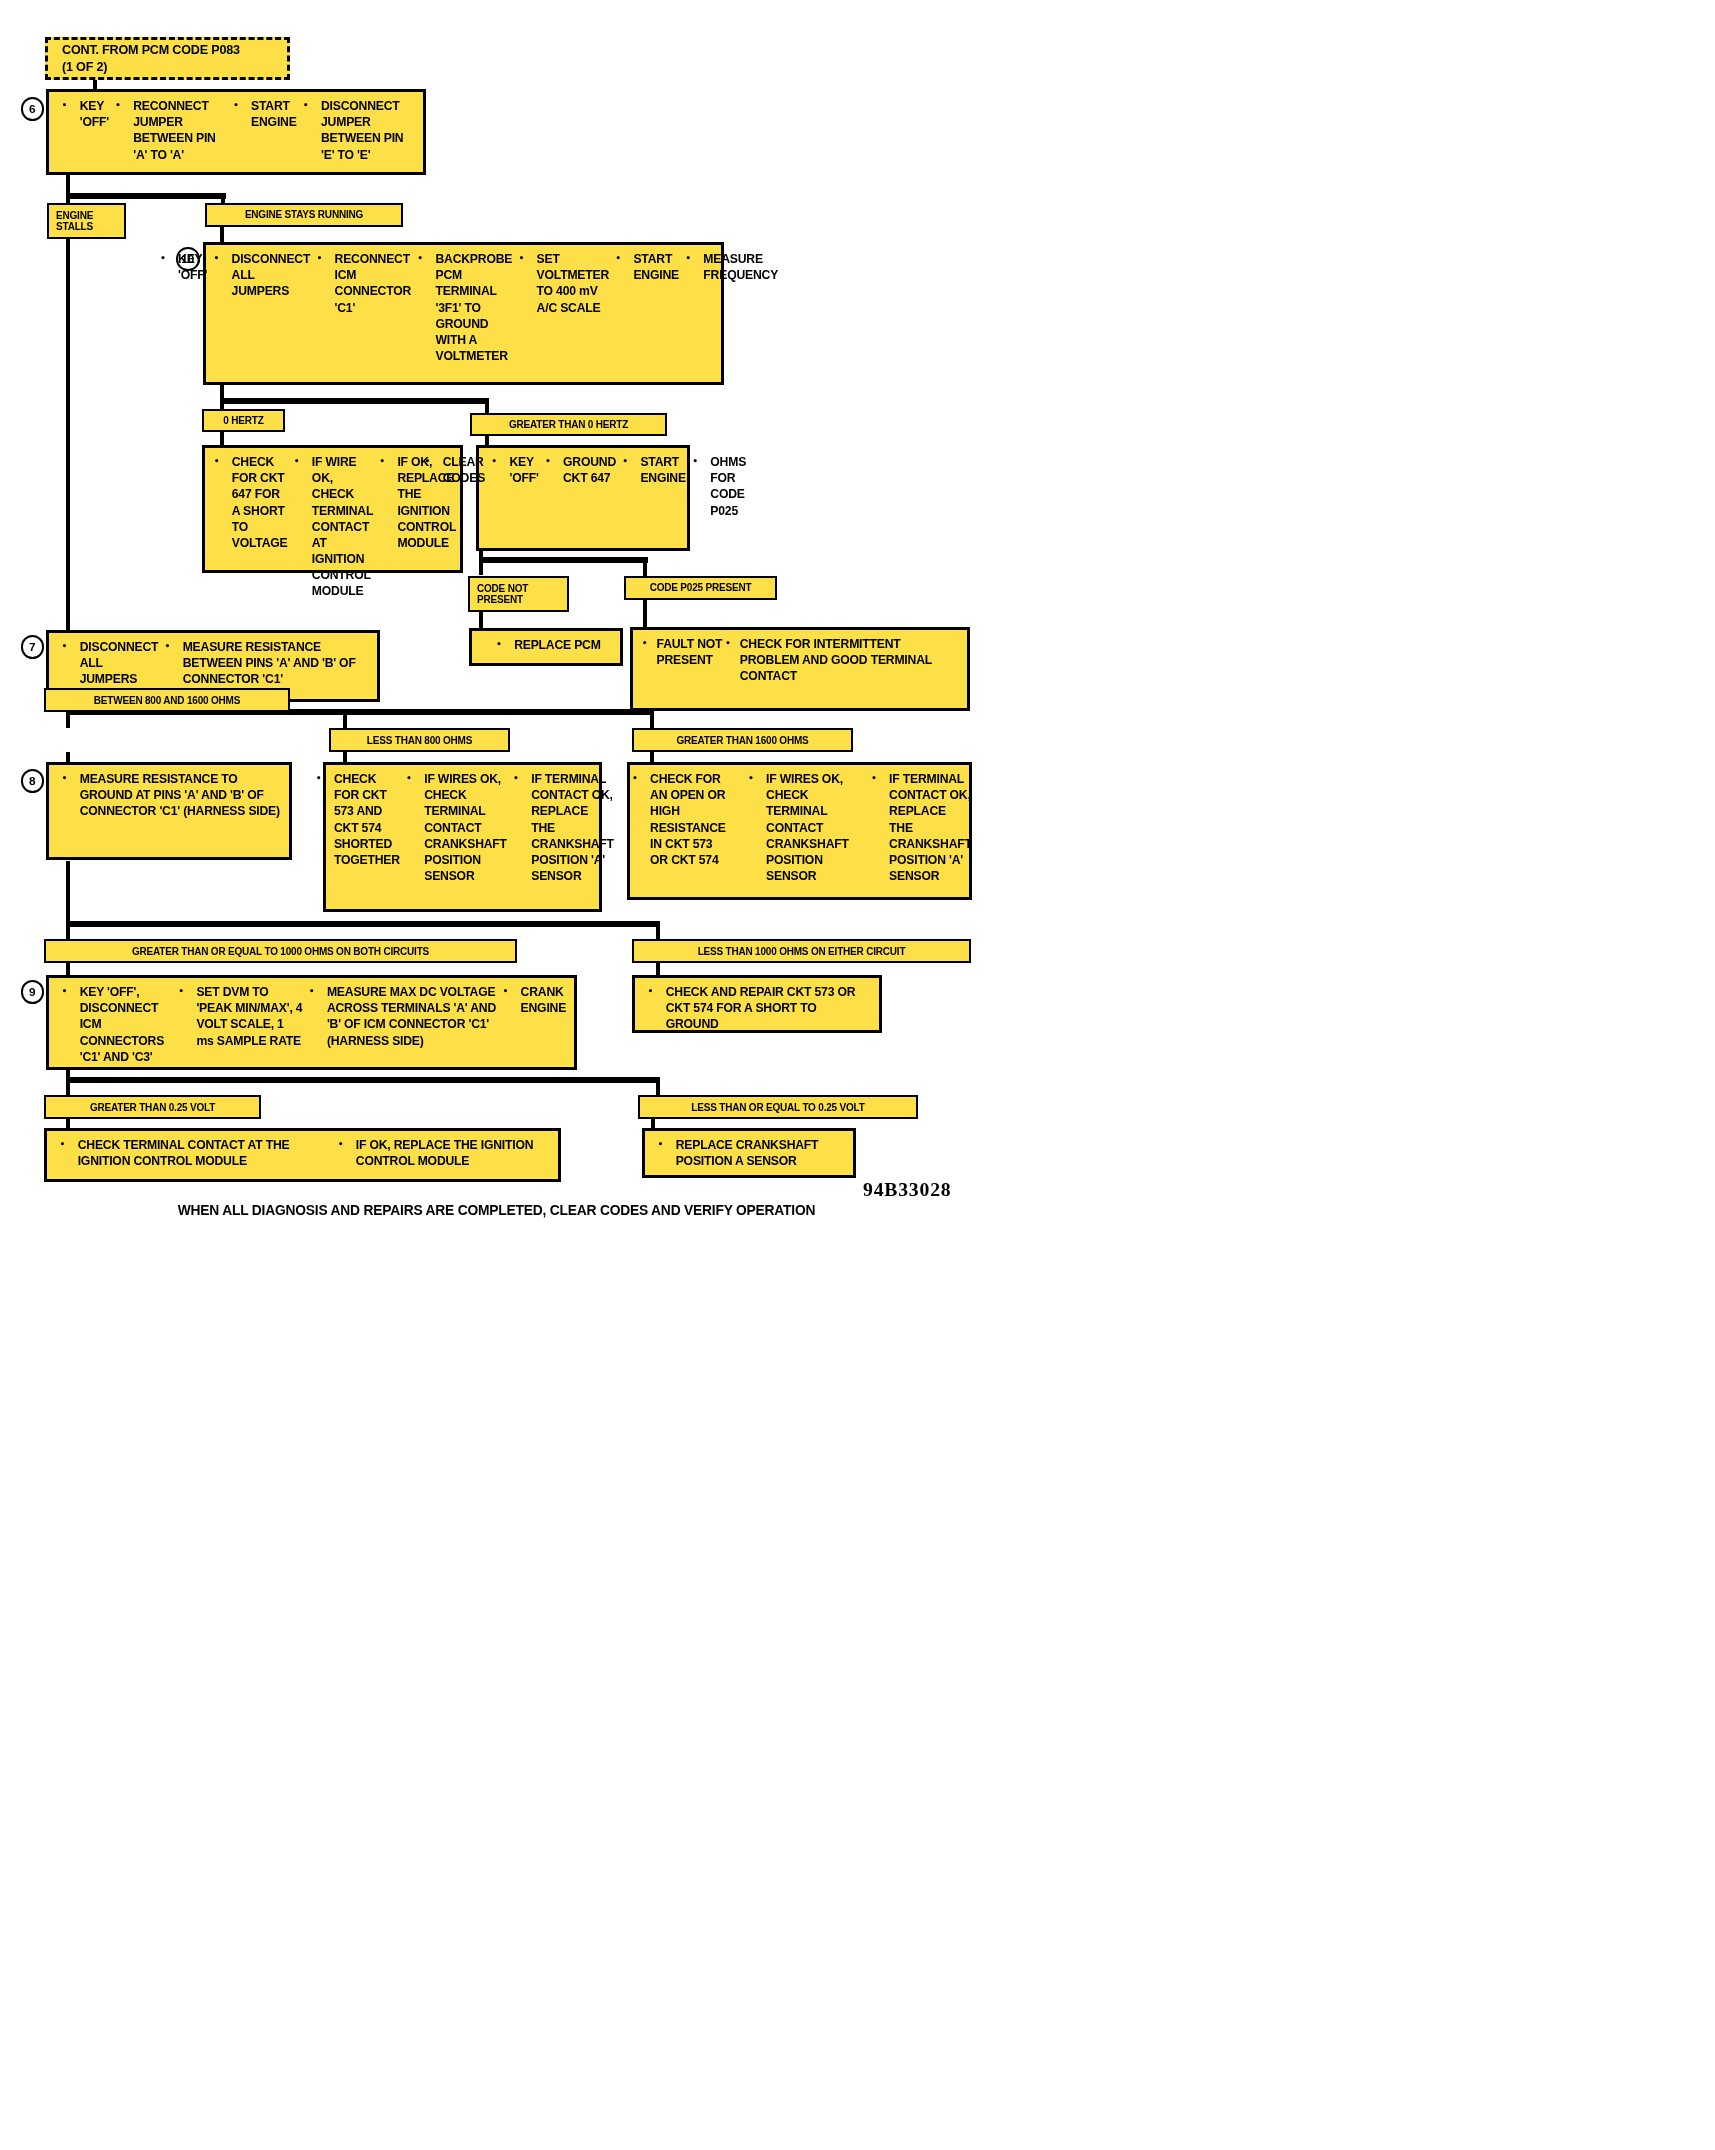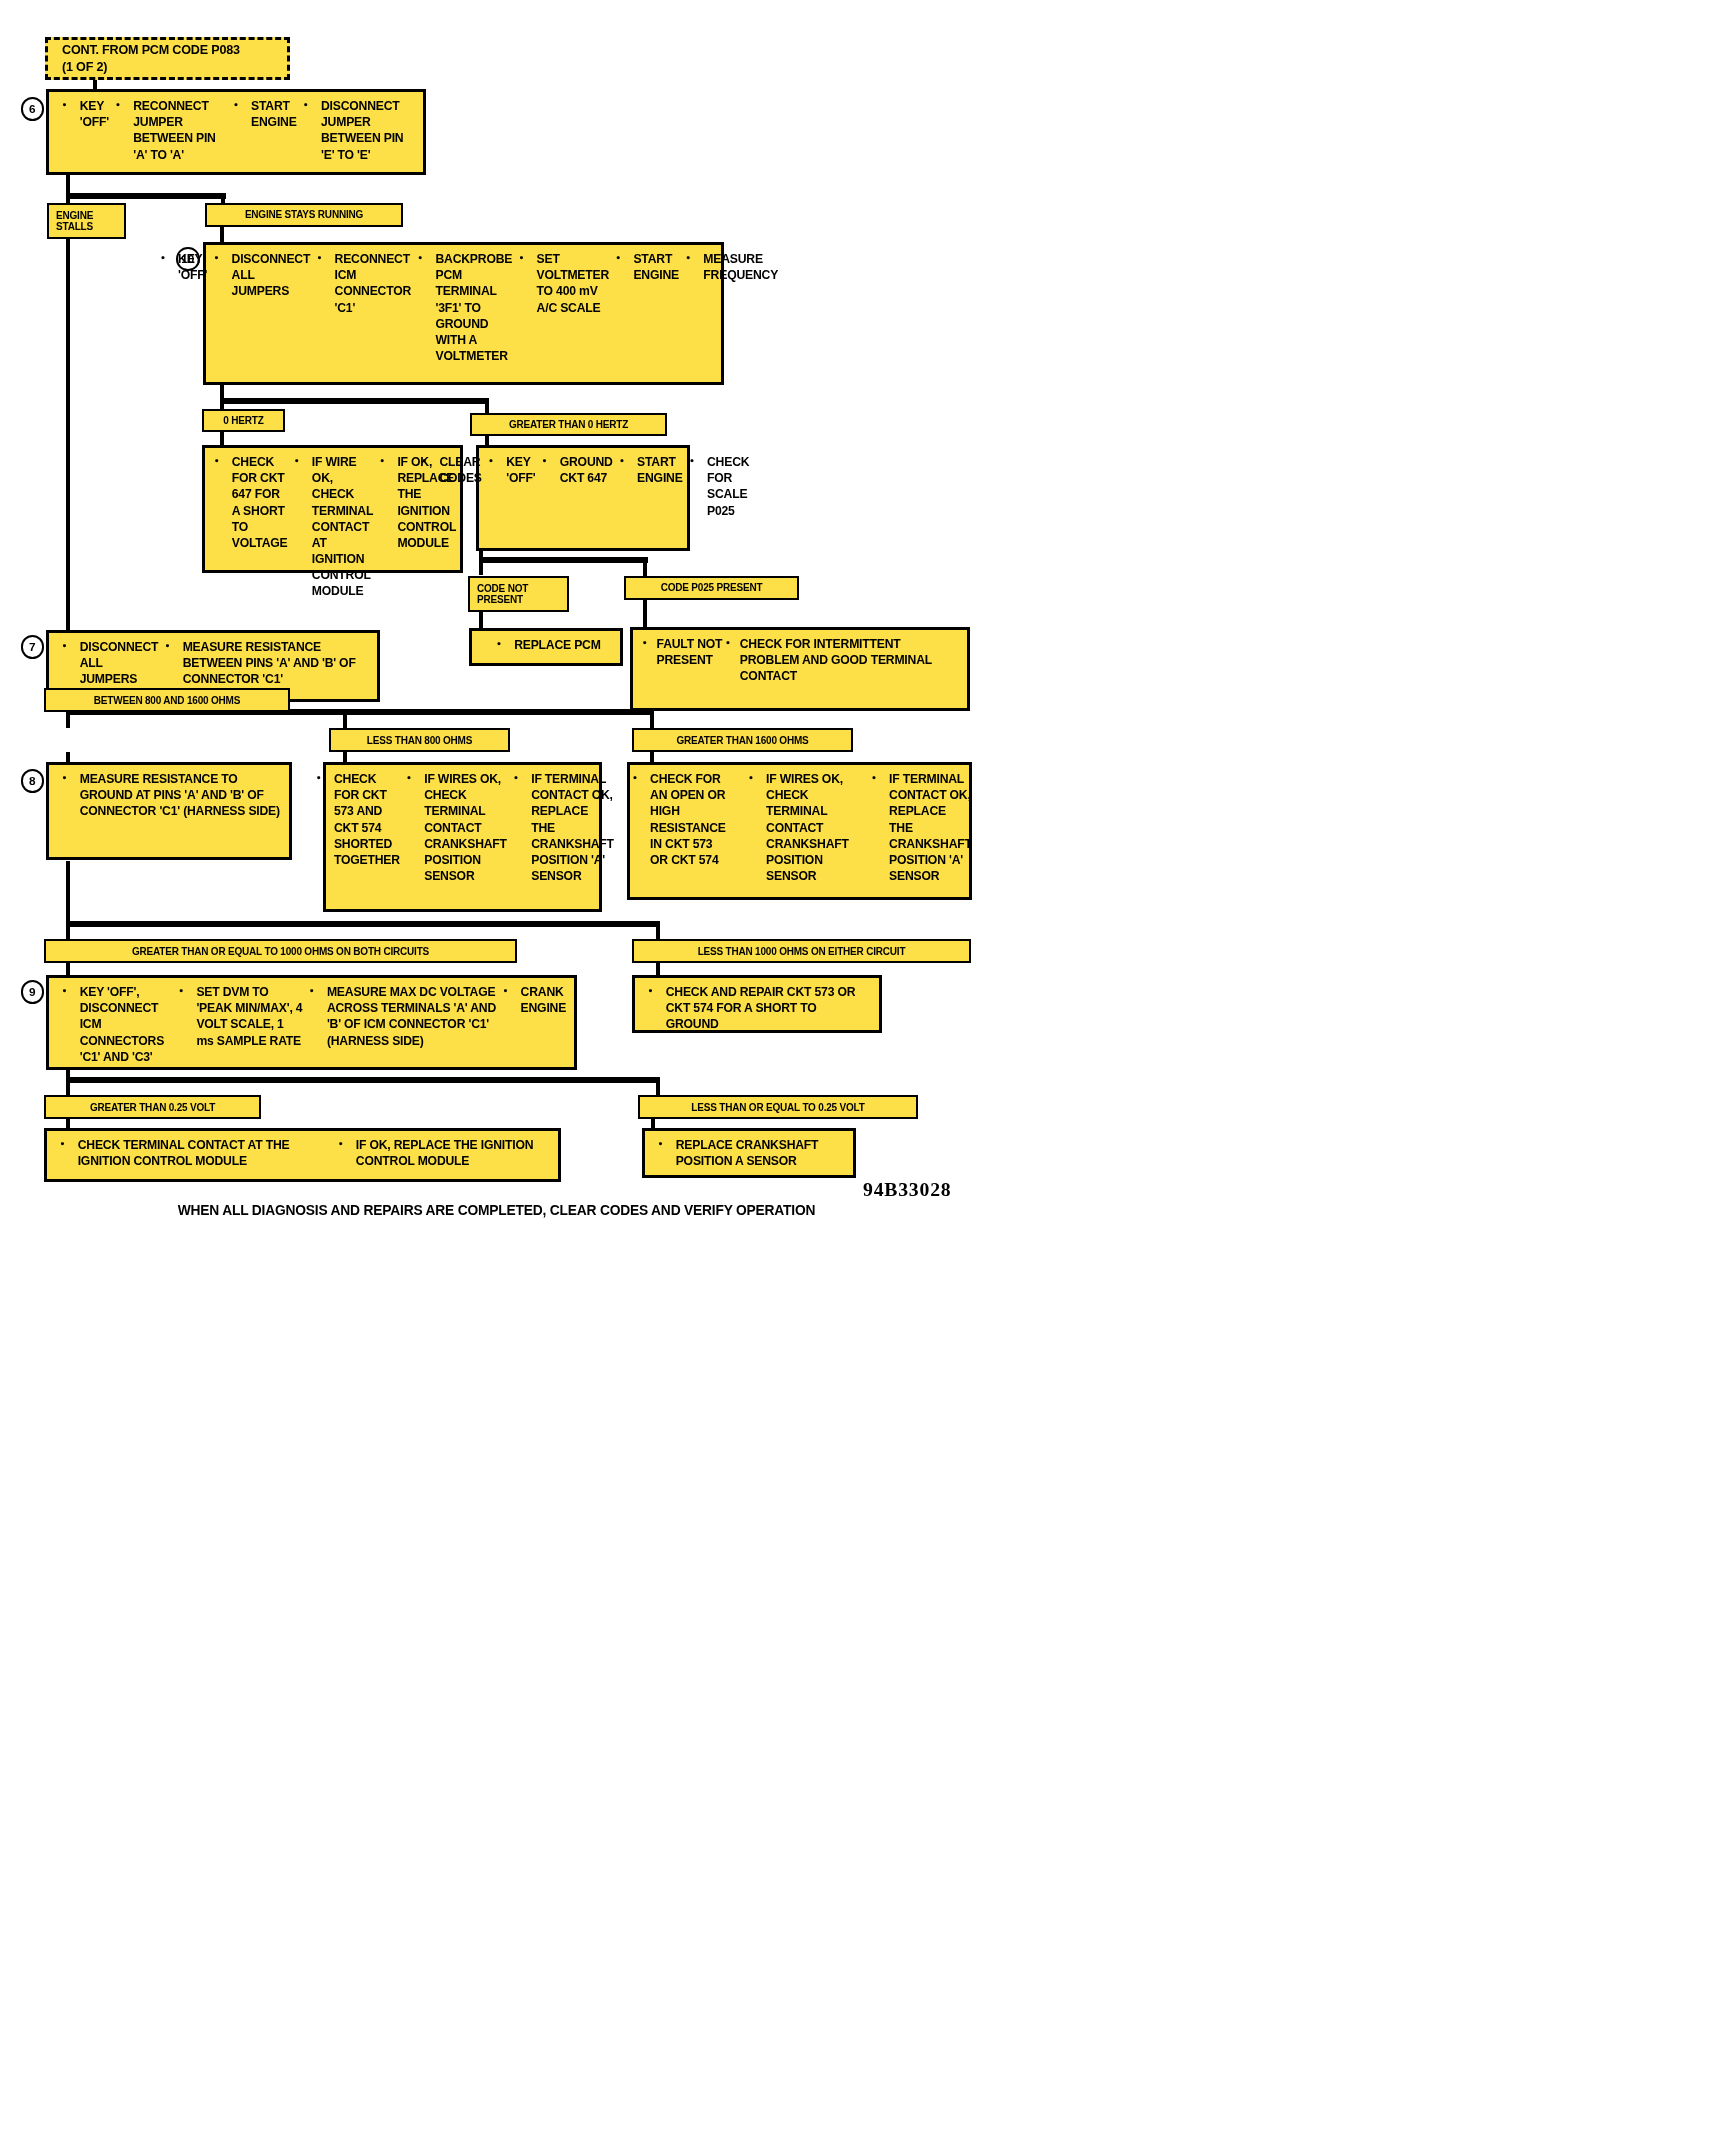"CHECK FOR SCALE P025" div.li { text: CHECK FOR SCALE -> OHMS FOR CODE }
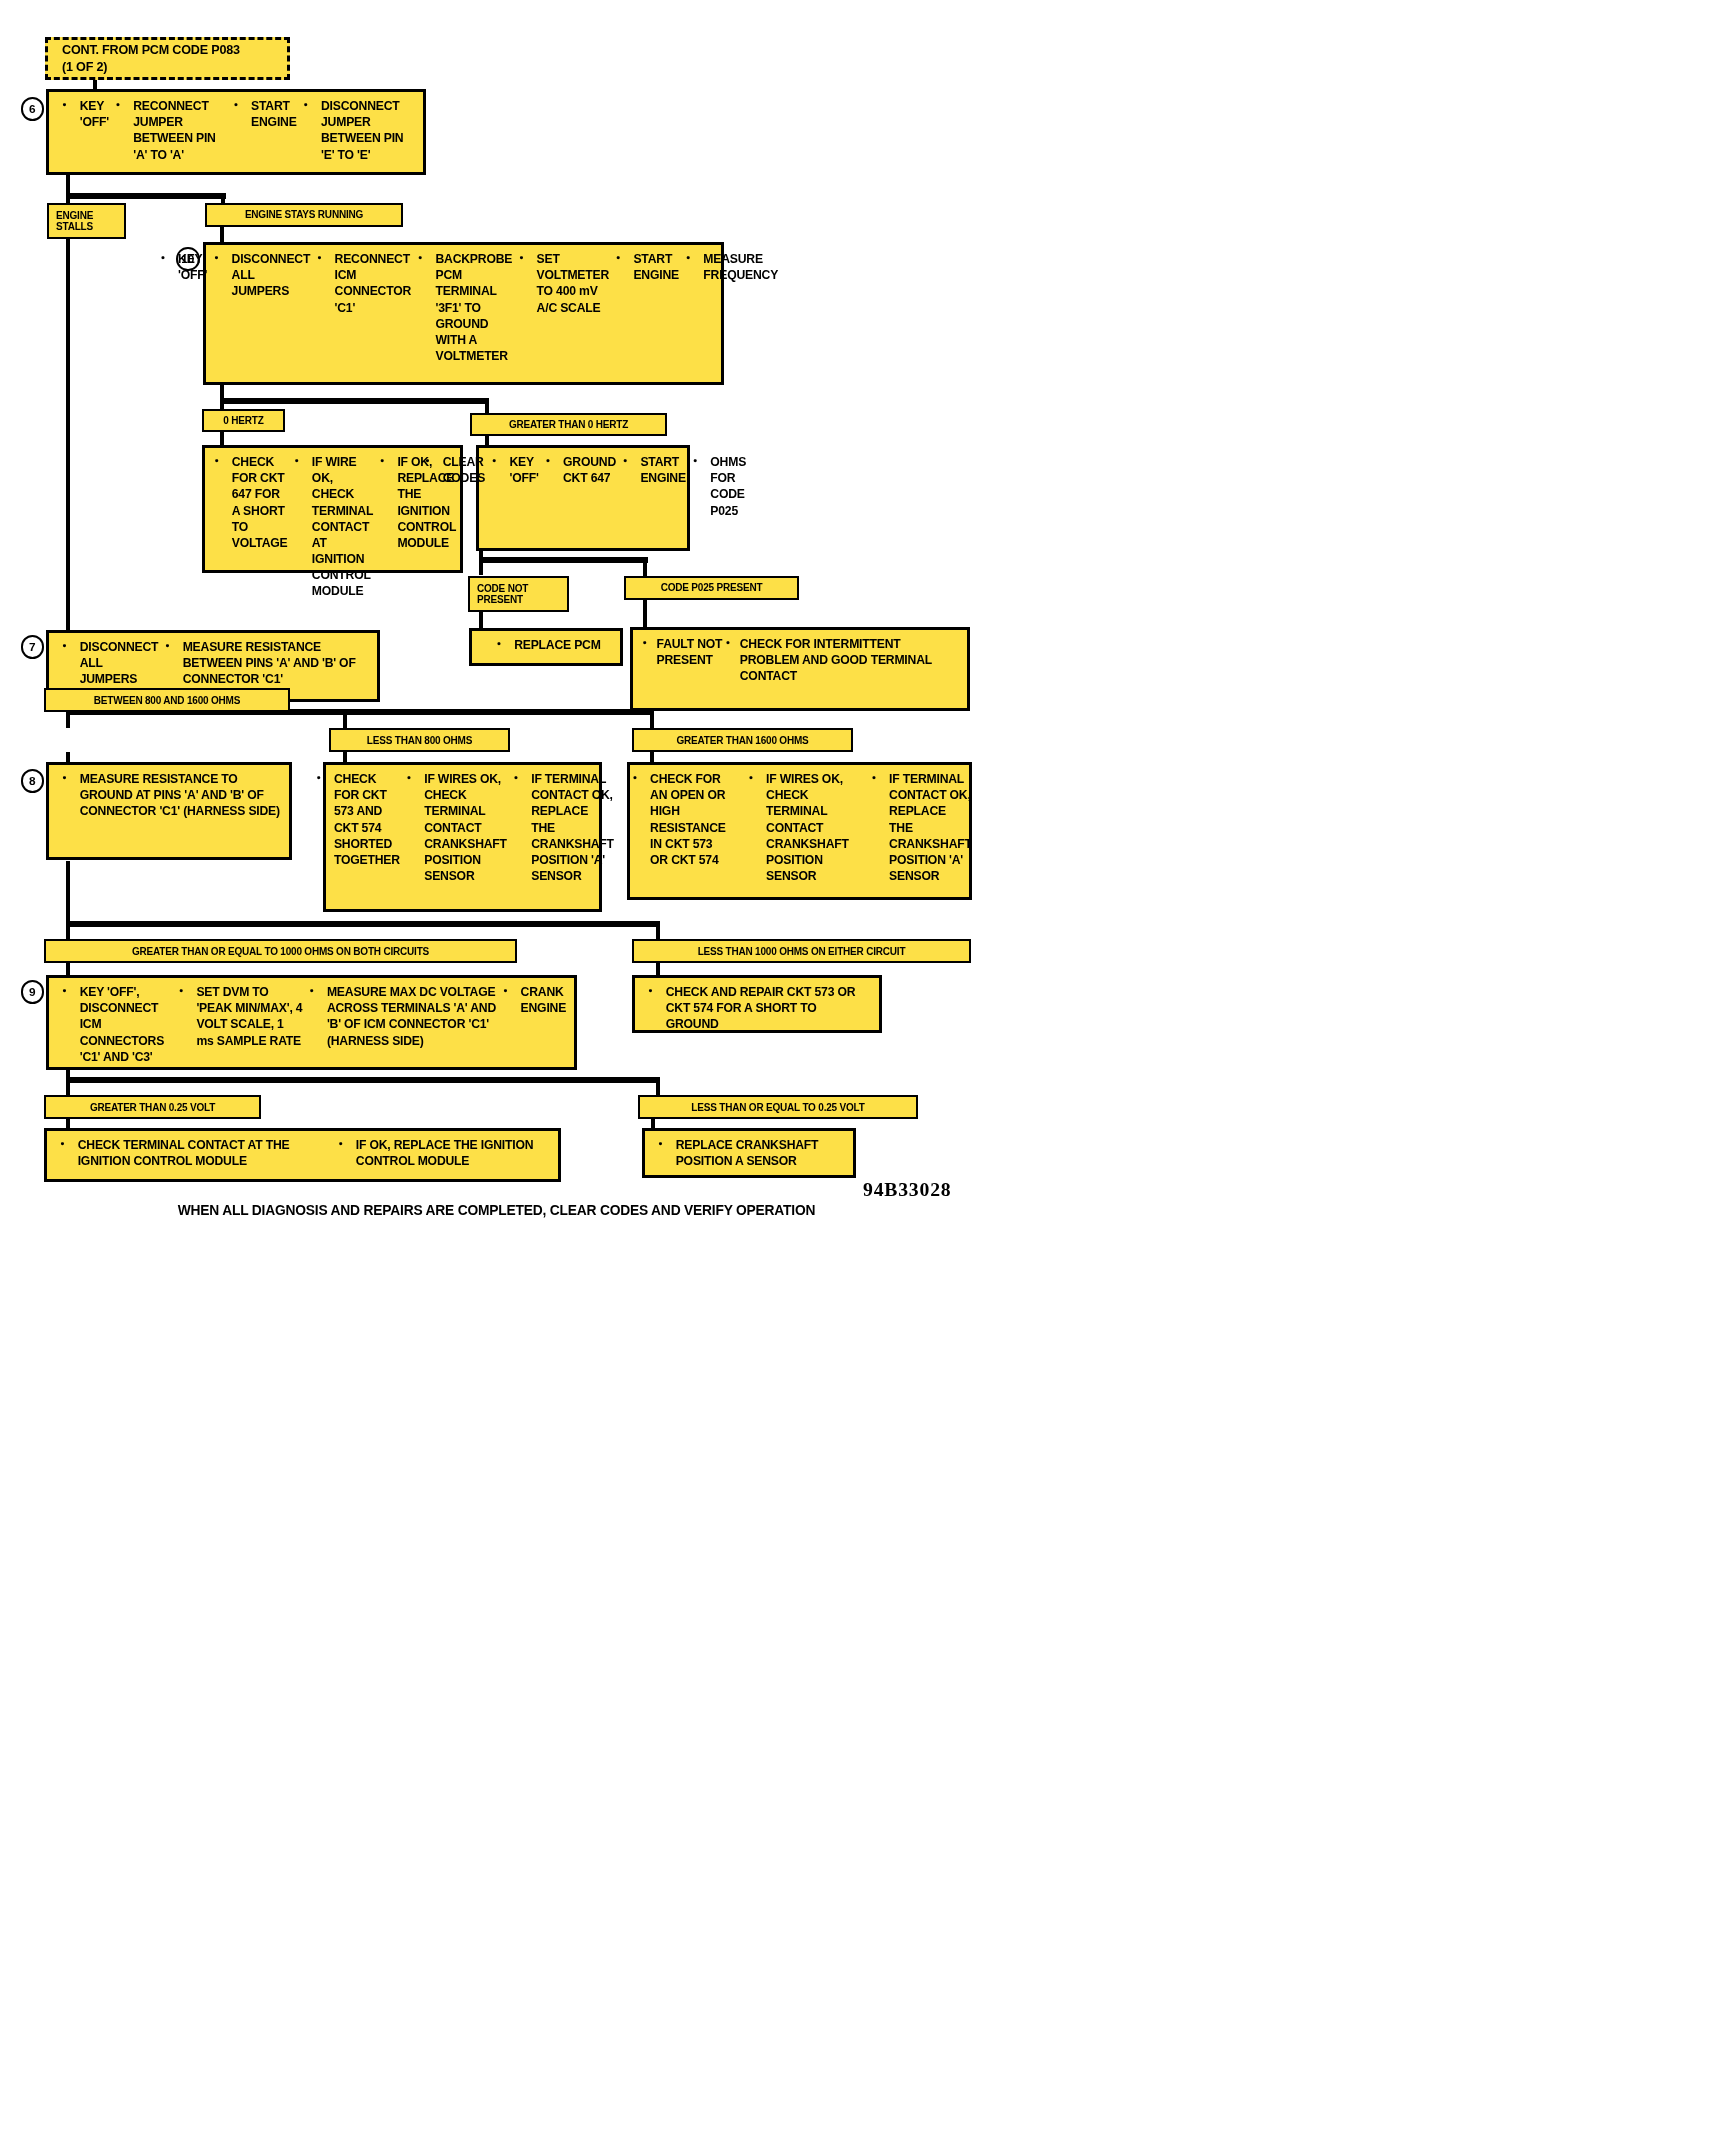"CODE P025 PRESENT" div.node { width: 175px -> 153px }
